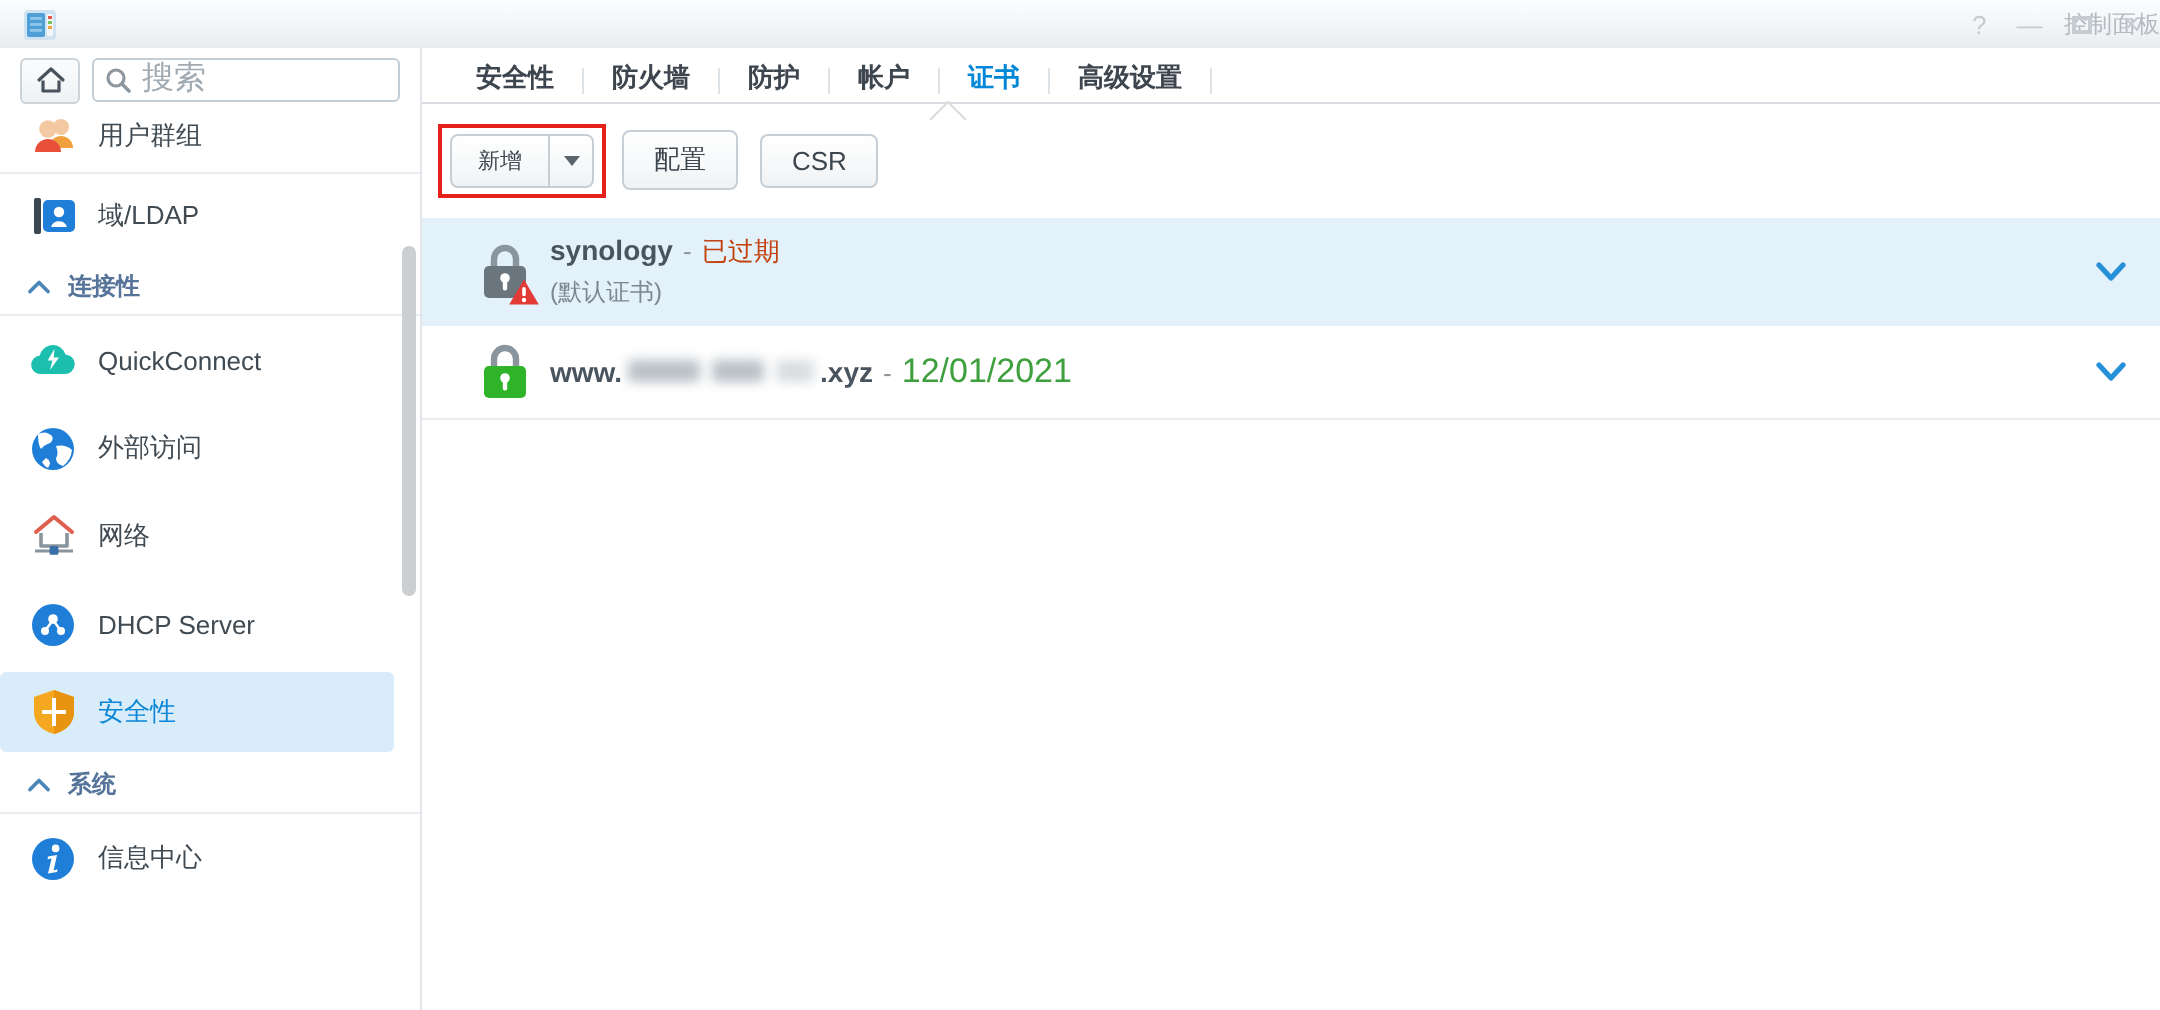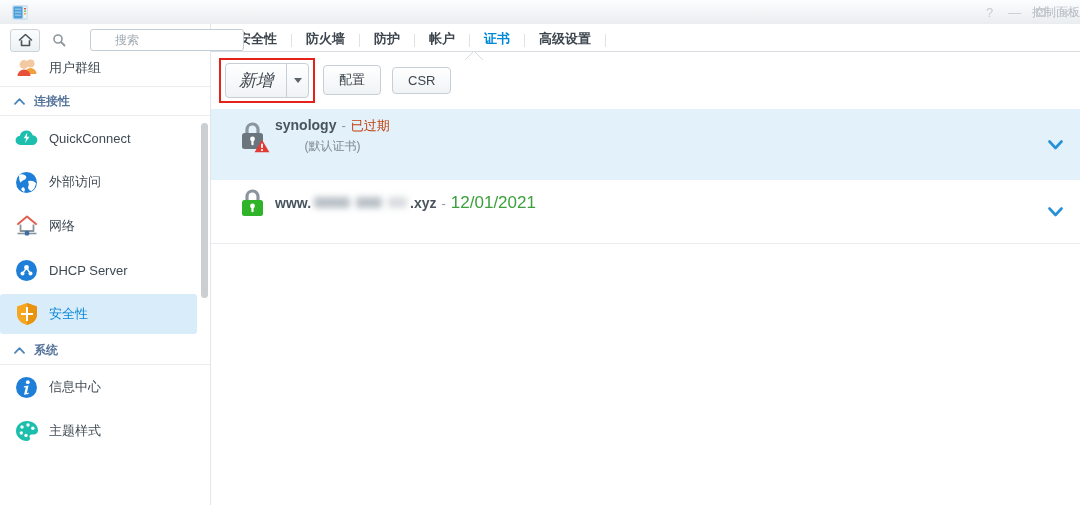"搜索" .search-input { font-size: 12px -> 16px; margin-left: 44px -> none }
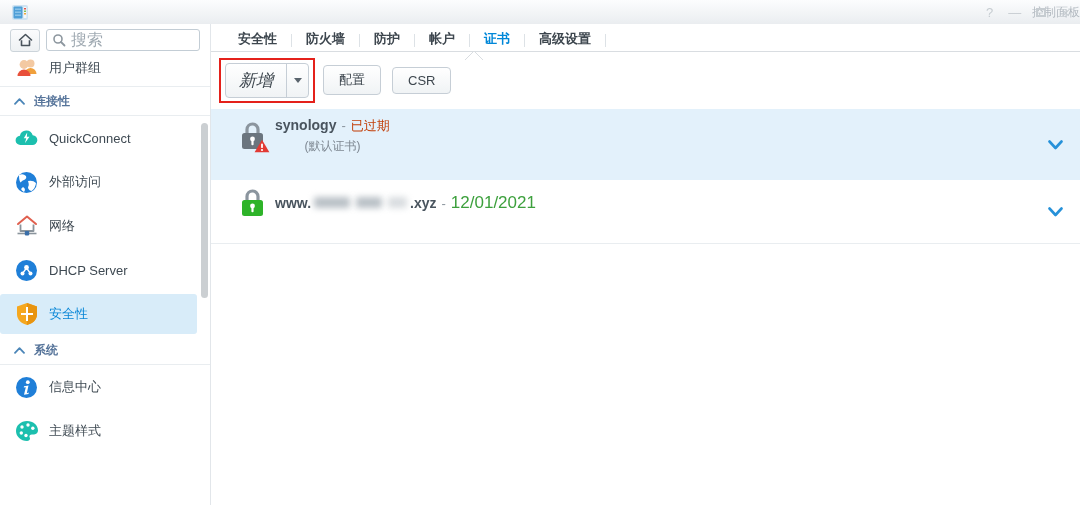"新增" .split-main { font-size: 17px -> 11px; font-style: italic -> none }
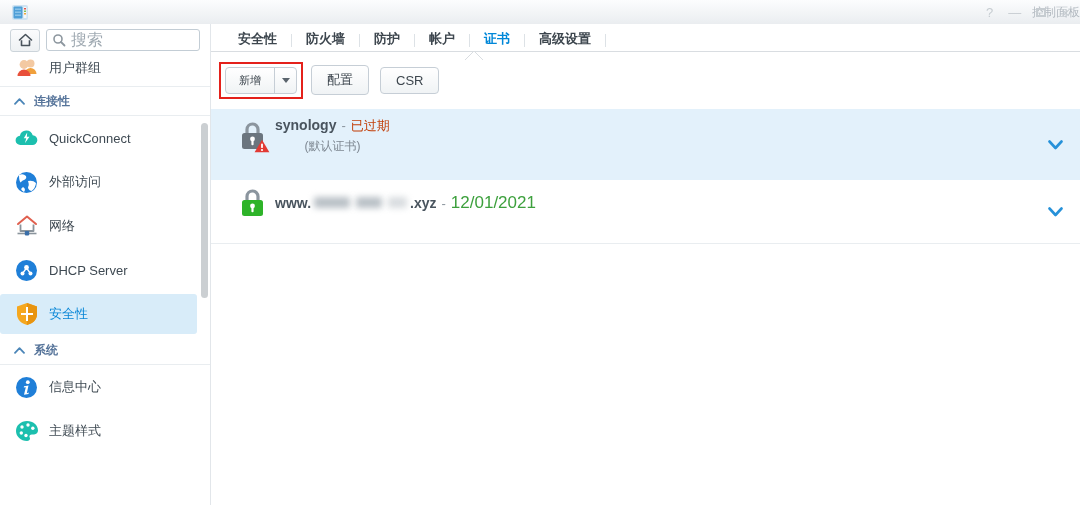"域/LDAP" div.side-item { html: none -> <div> <span> <svg> <rect></rect> <rect></rect> <circle></circle> <path></path> </svg> </span> <span>域/LDAP</span> </div> }
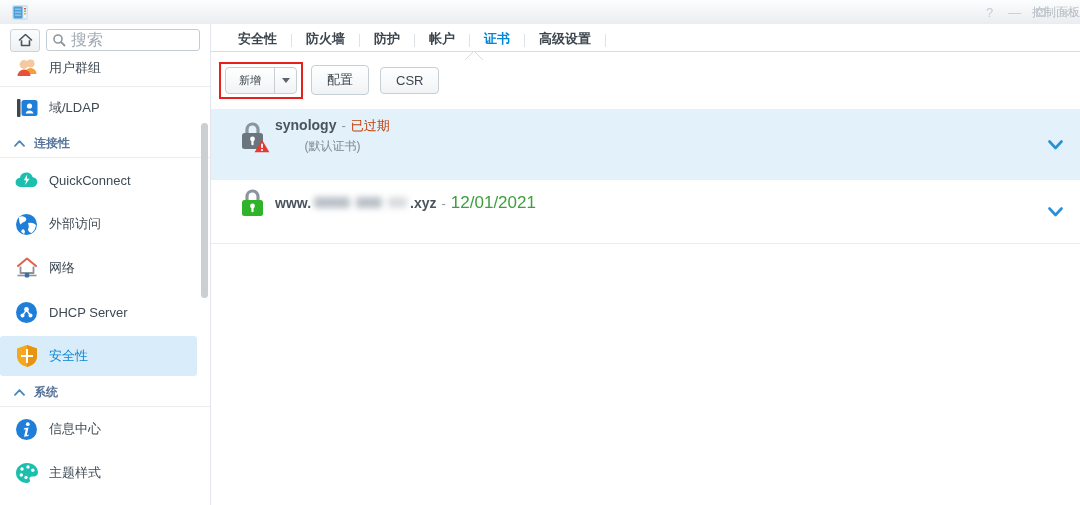"synology" .cert-row { padding: 8px 40px 25px 29px -> 8px 40px 8px 29px; text-align: center -> none }
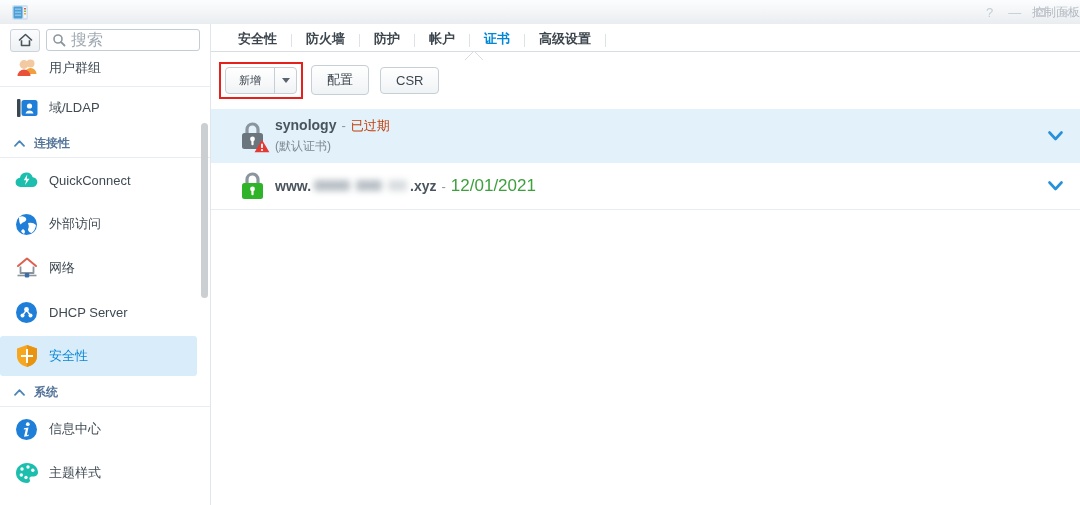"主题样式" div.side-item { html: <div> <span> <svg> <path></path> <circle></circle> <circle></circle> <circle></circle> <circle></circle> <circle></circle> </svg> </span> <span>主题样式</span> </div> -> none }
